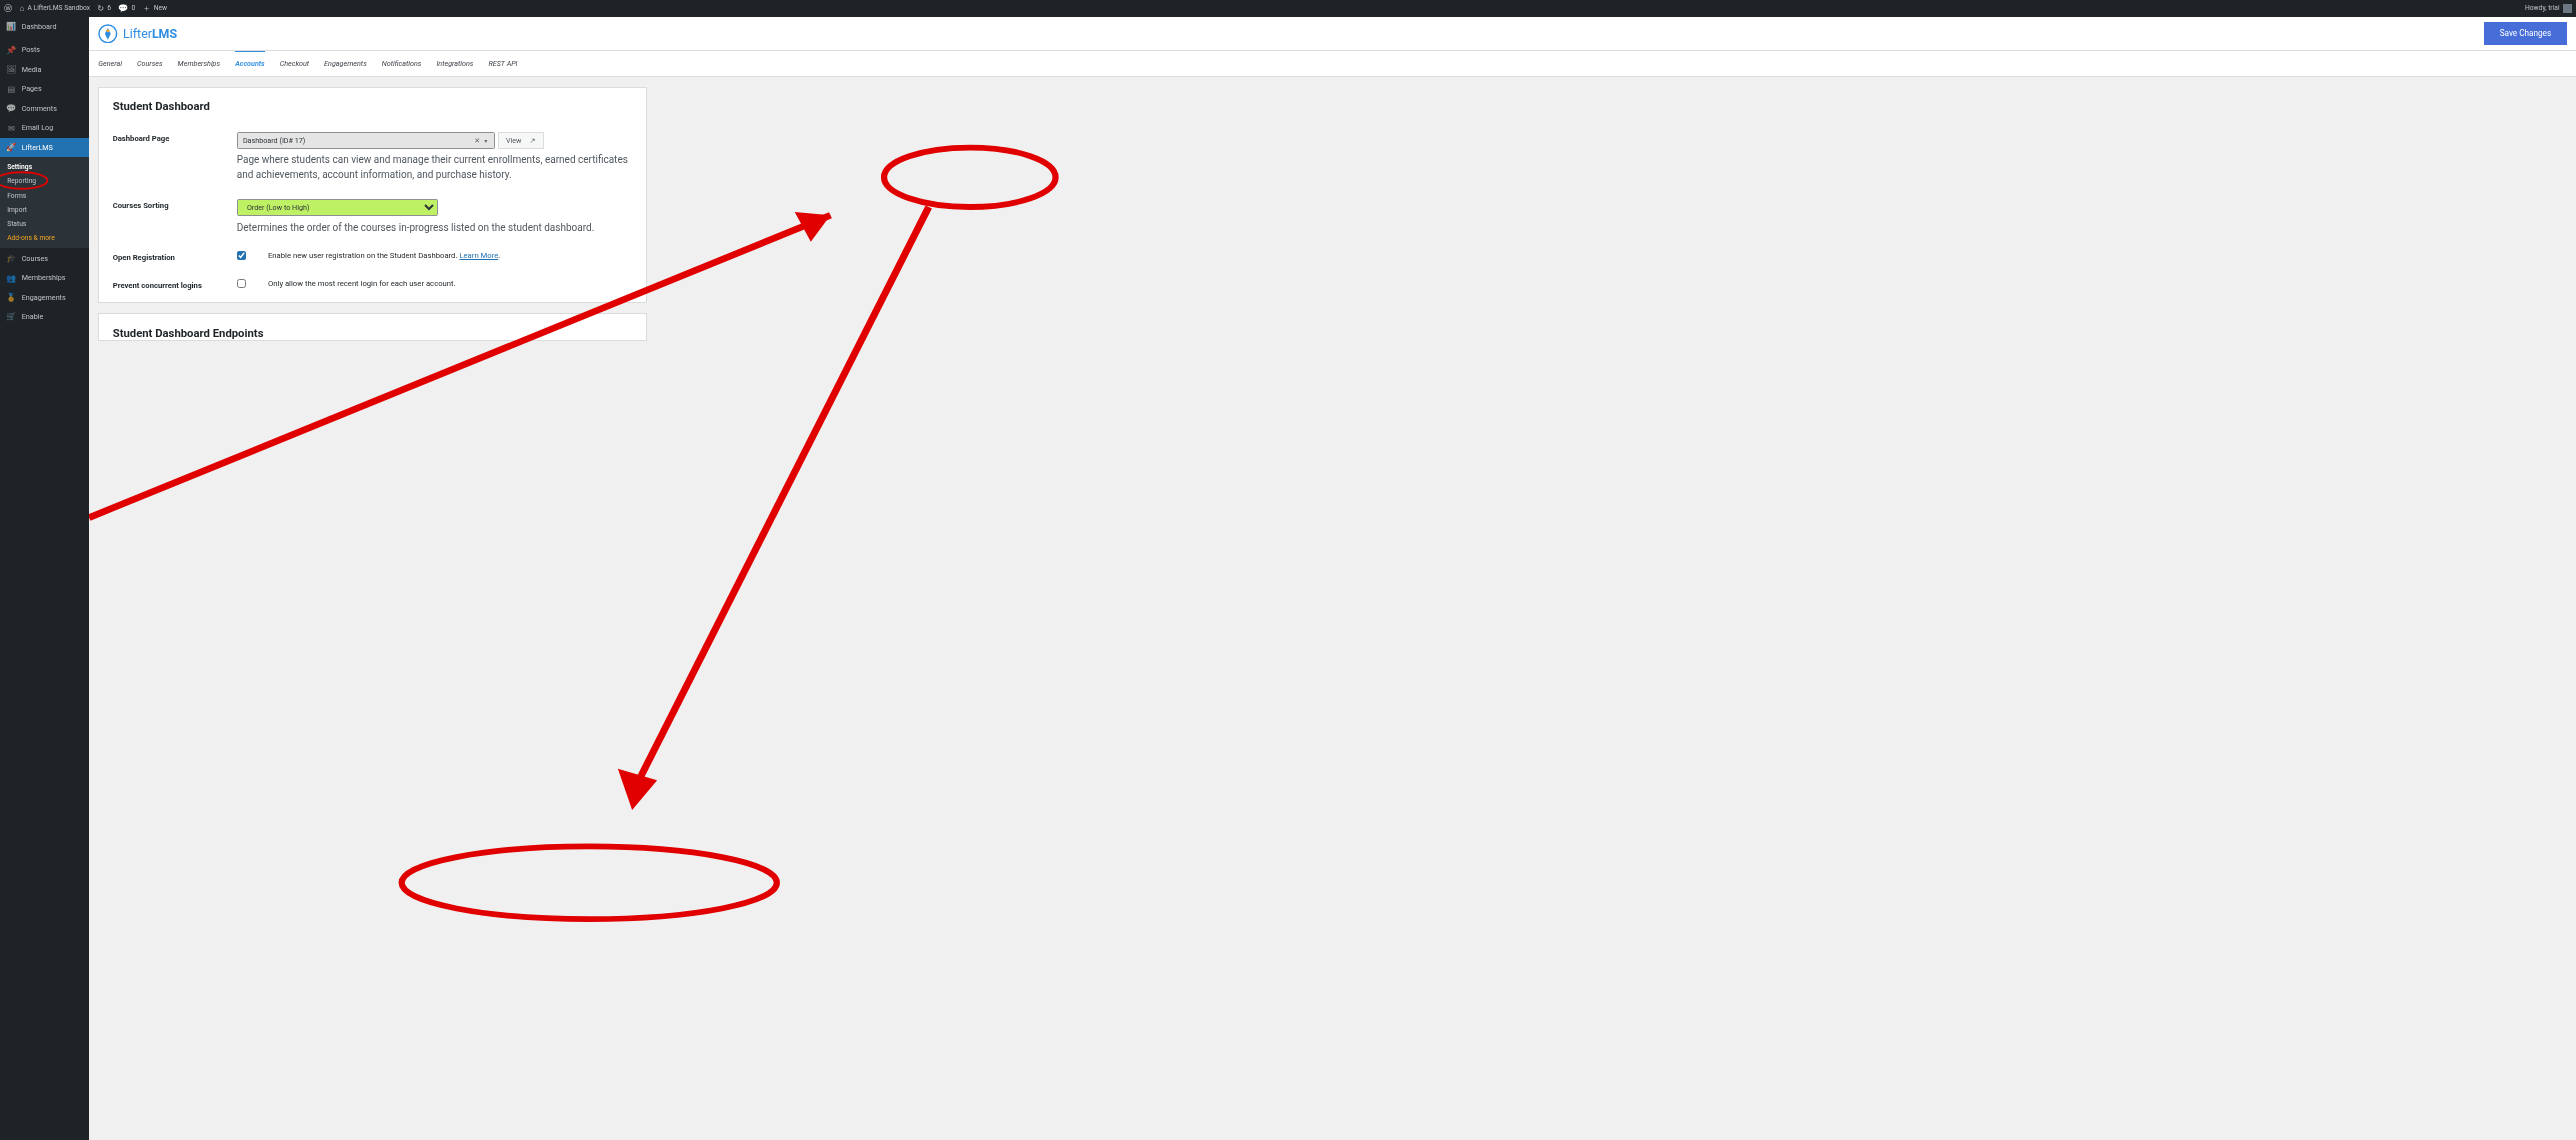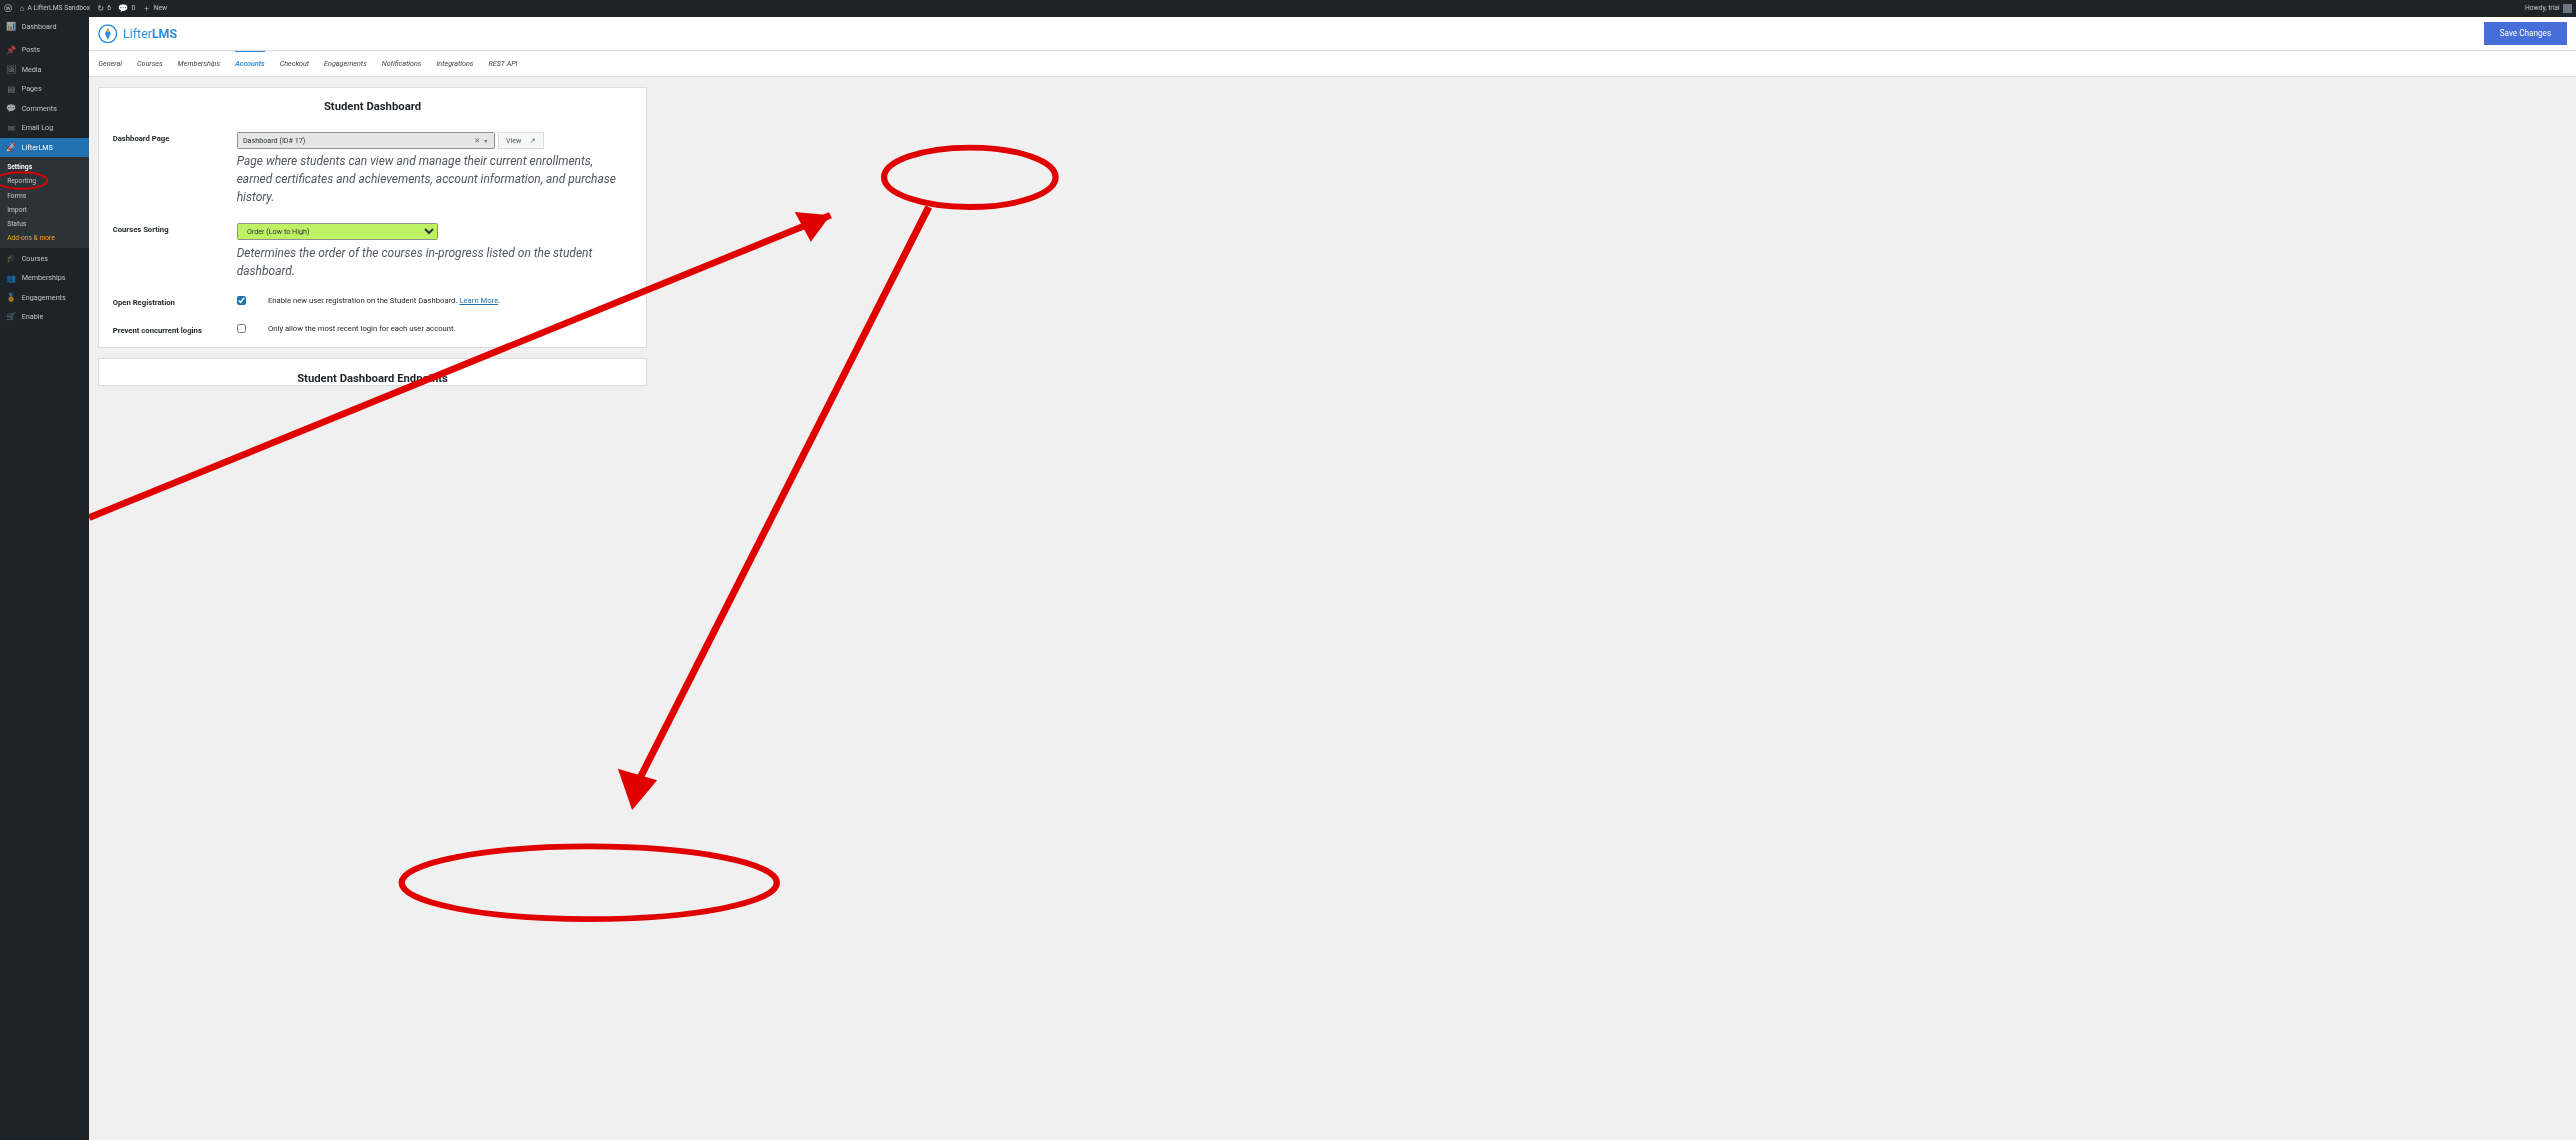"Student Dashboard" .panel h2 { text-align: center -> none }
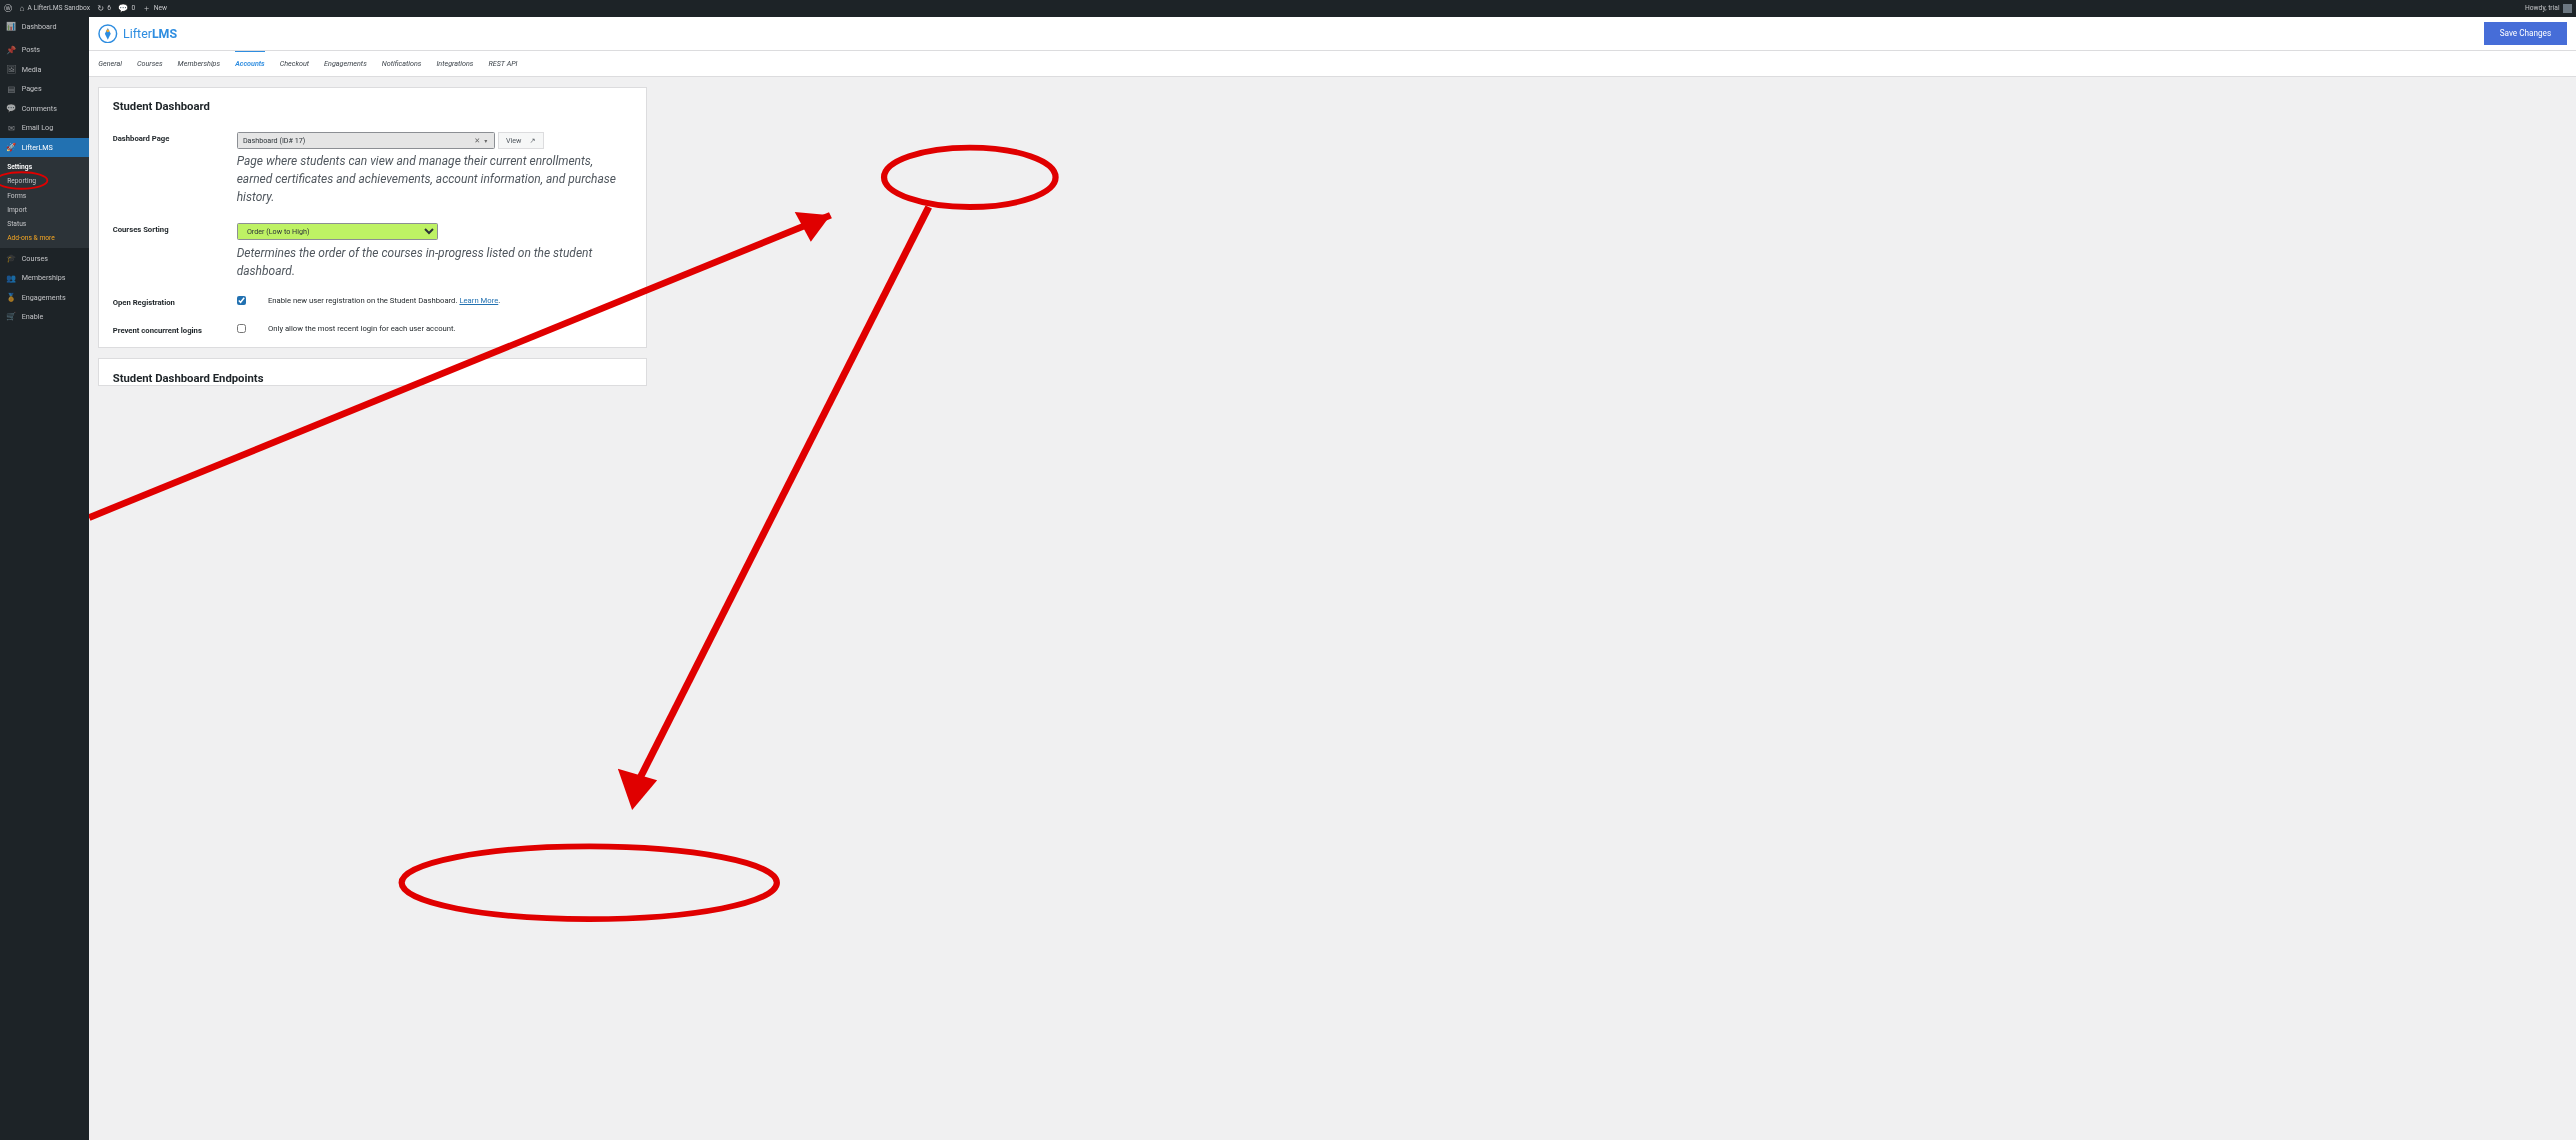"Page where students can view" .form-row .field .help { font-size: 12px -> 10px; font-style: italic -> none }
